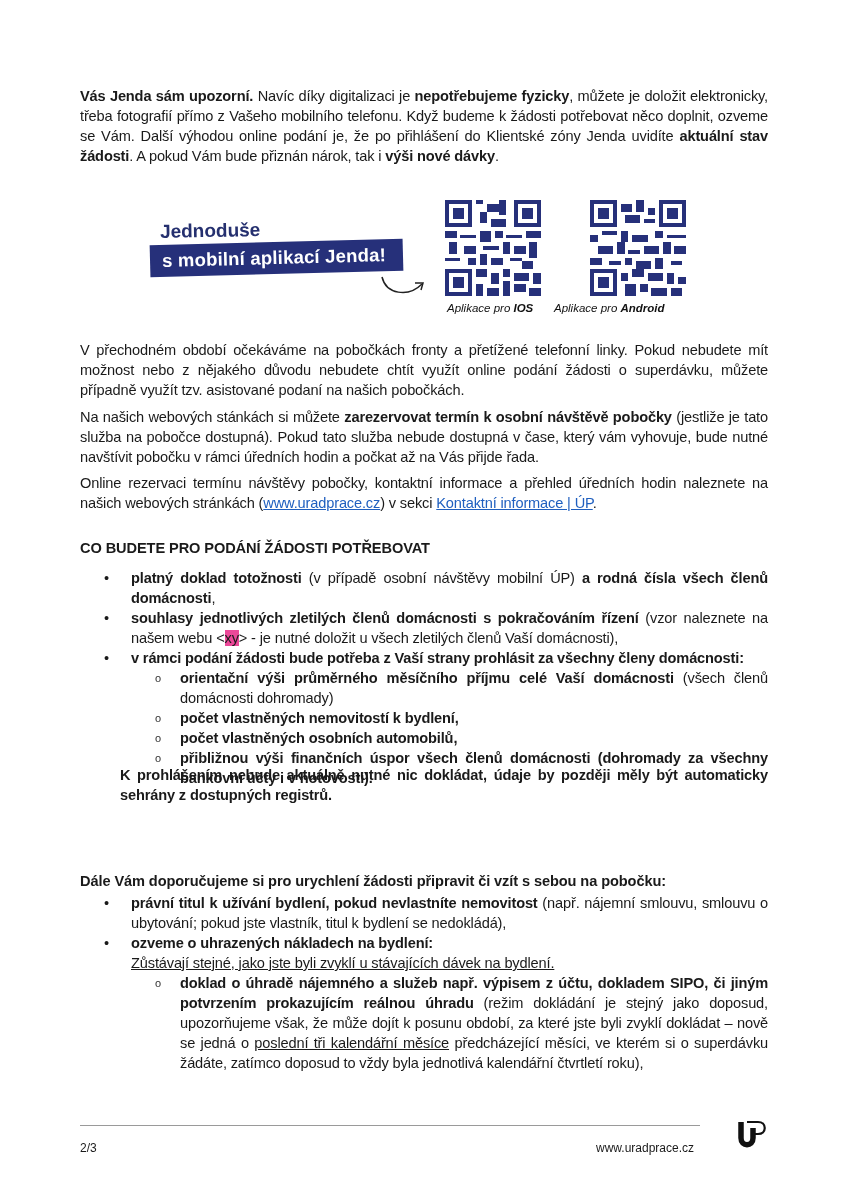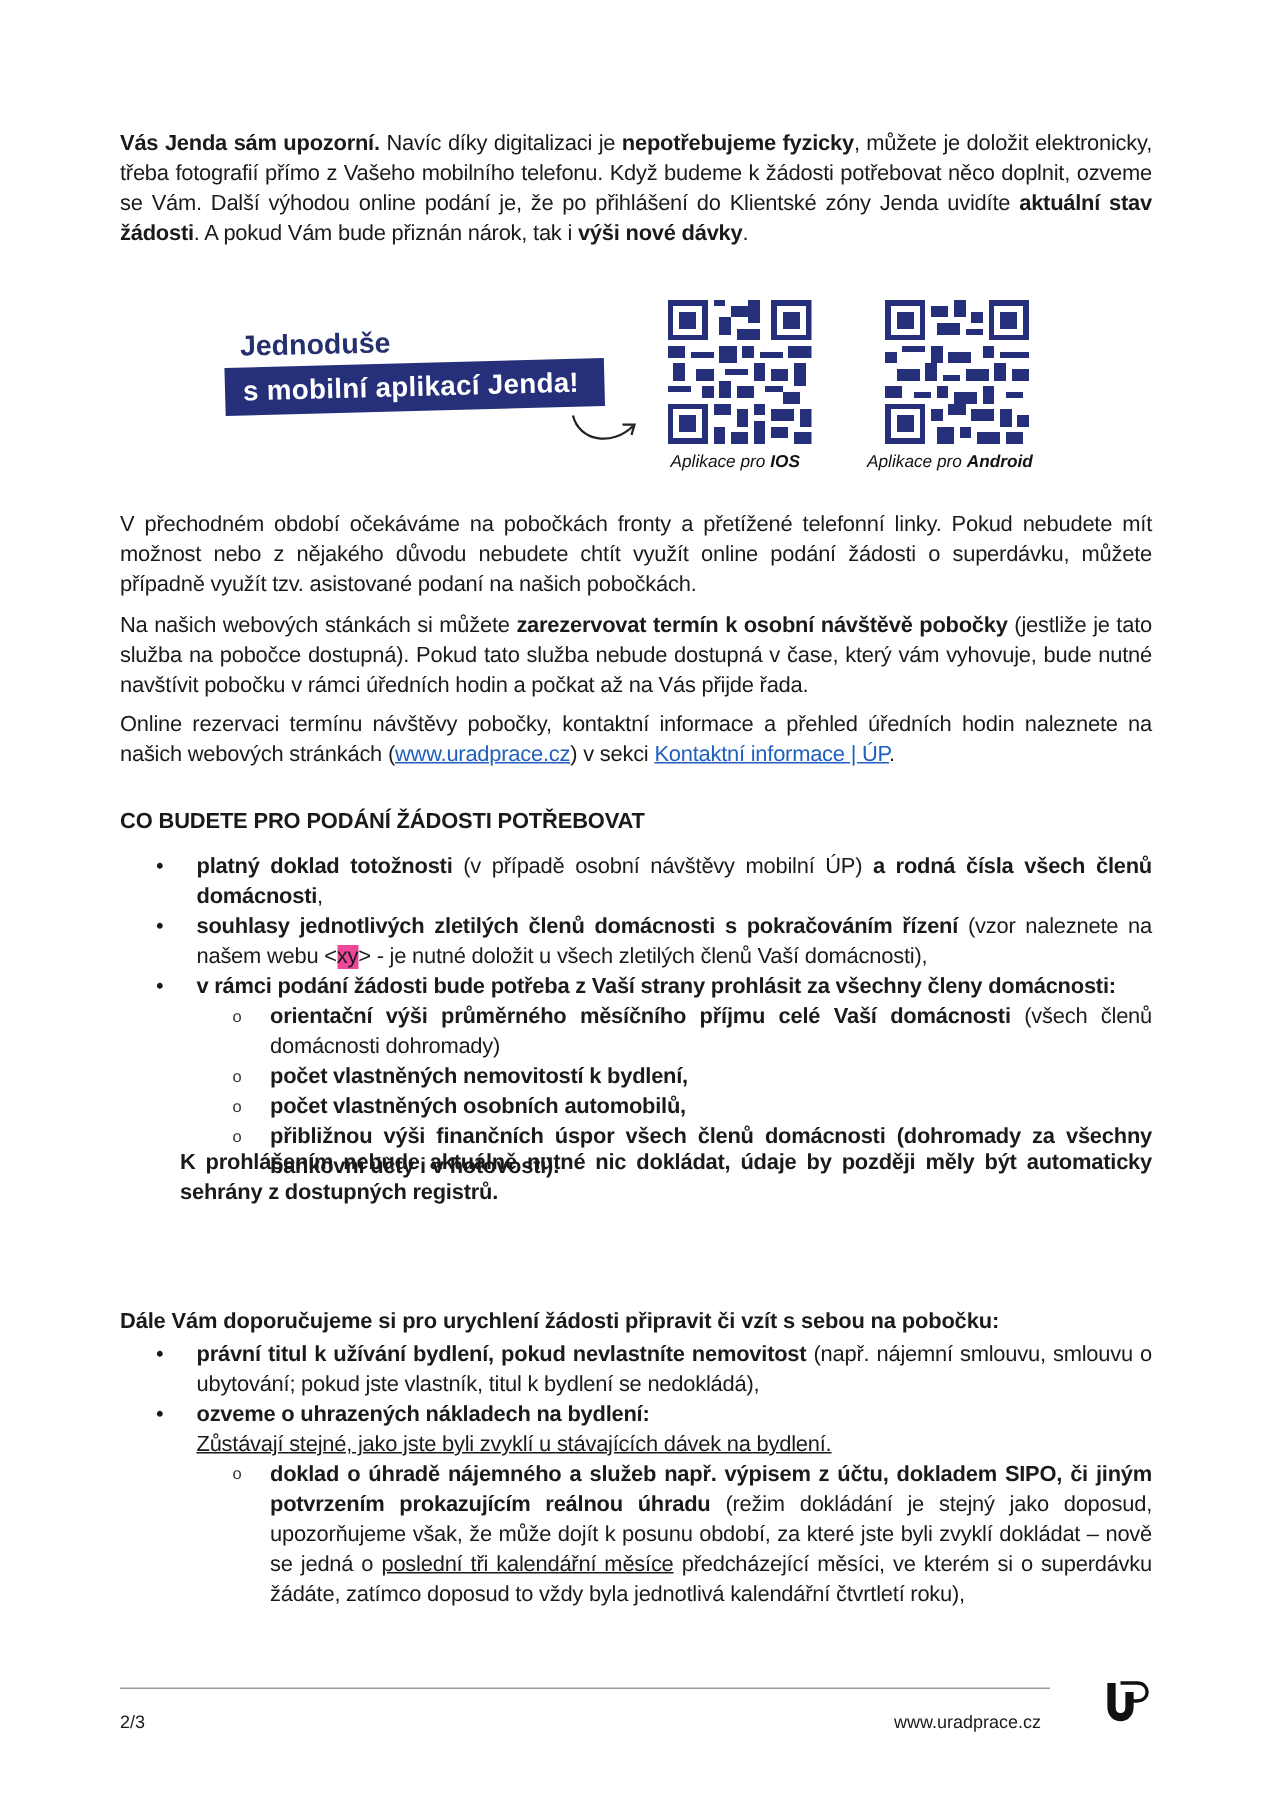"Aplikace pro Android" div.qr-label { left: 578px -> 554px }
